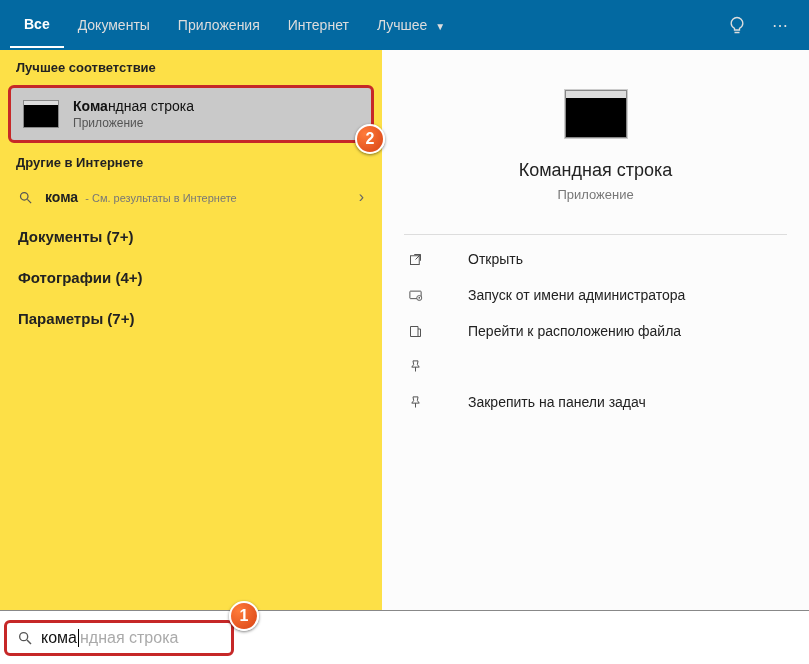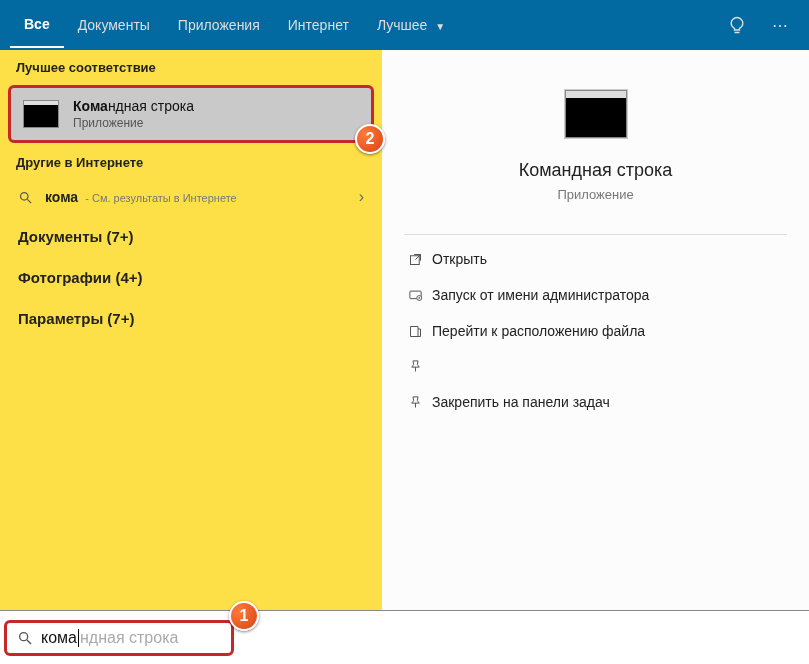"Открыть" .action-row { gap: none -> 36px }
